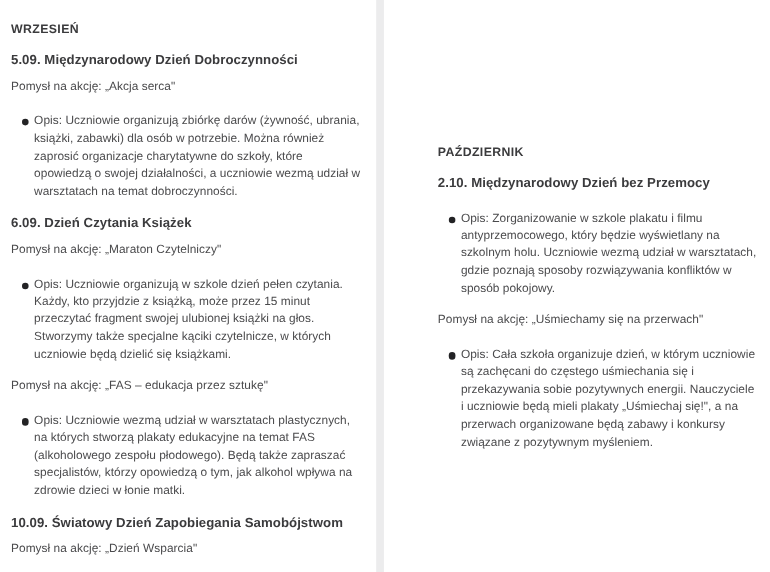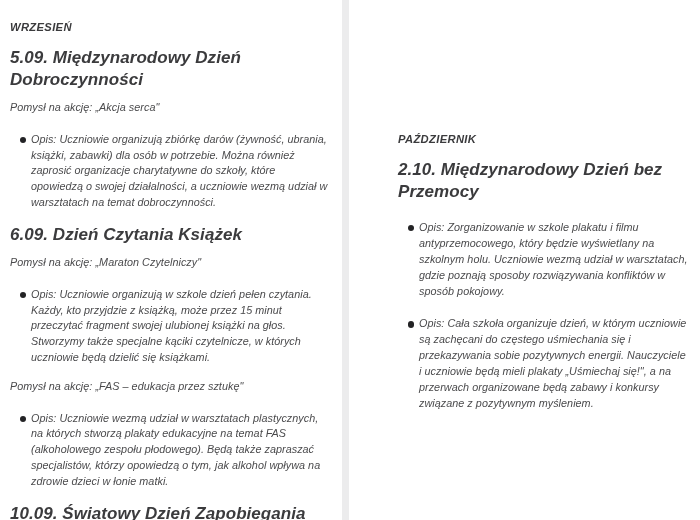"WRZESIEŃ" .page { font-style: italic -> none }
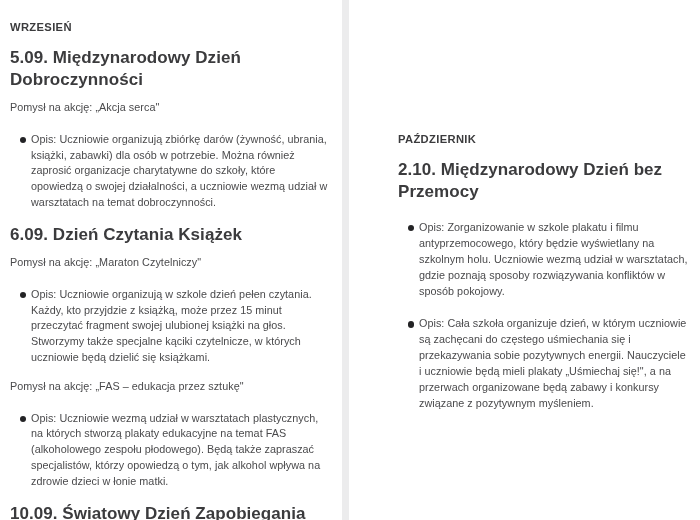"5.09. Międzynarodowy Dzień" .event-heading { font-size: 17px -> 12px }
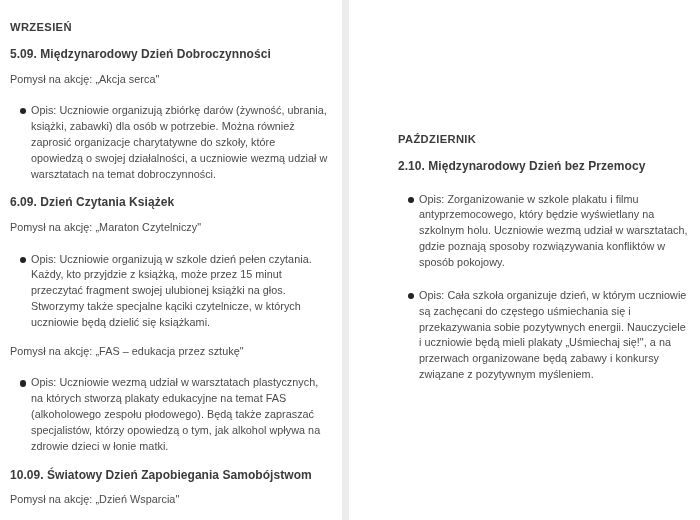"Pomysł na akcję: „Uśmiechamy się" div.idea-line { html: none -> <div>Pomysł na akcję: „Uśmiechamy się na przerwach"</div> }
